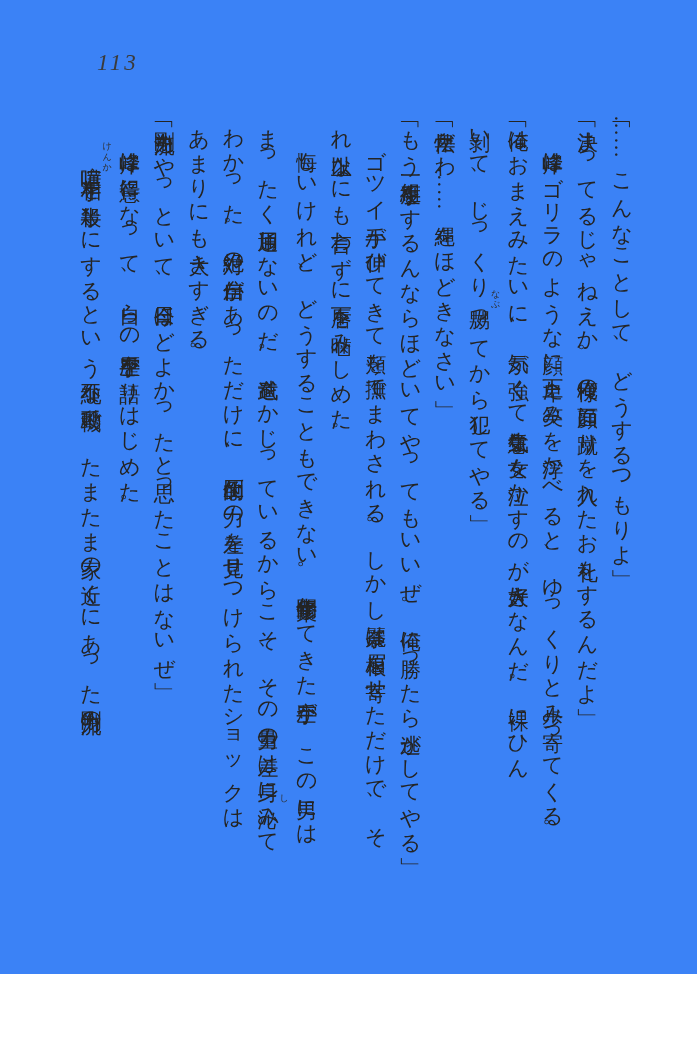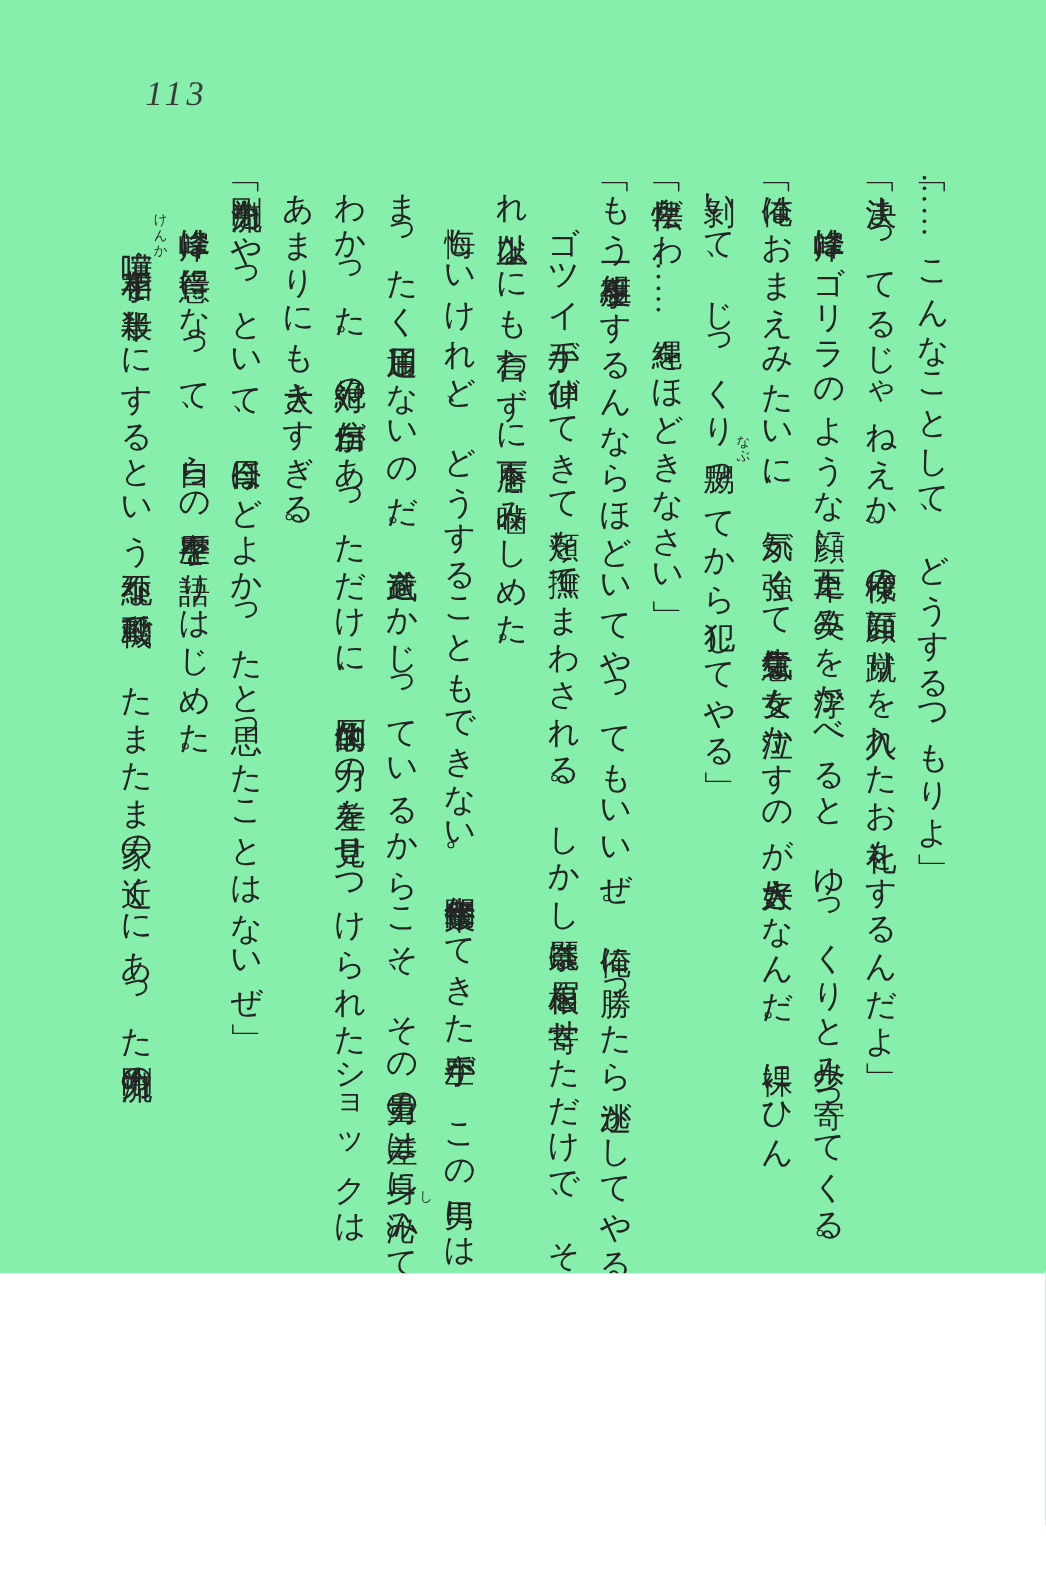"113" .page { background: #86efac -> #3b82f6; height: 849px -> 974px }
